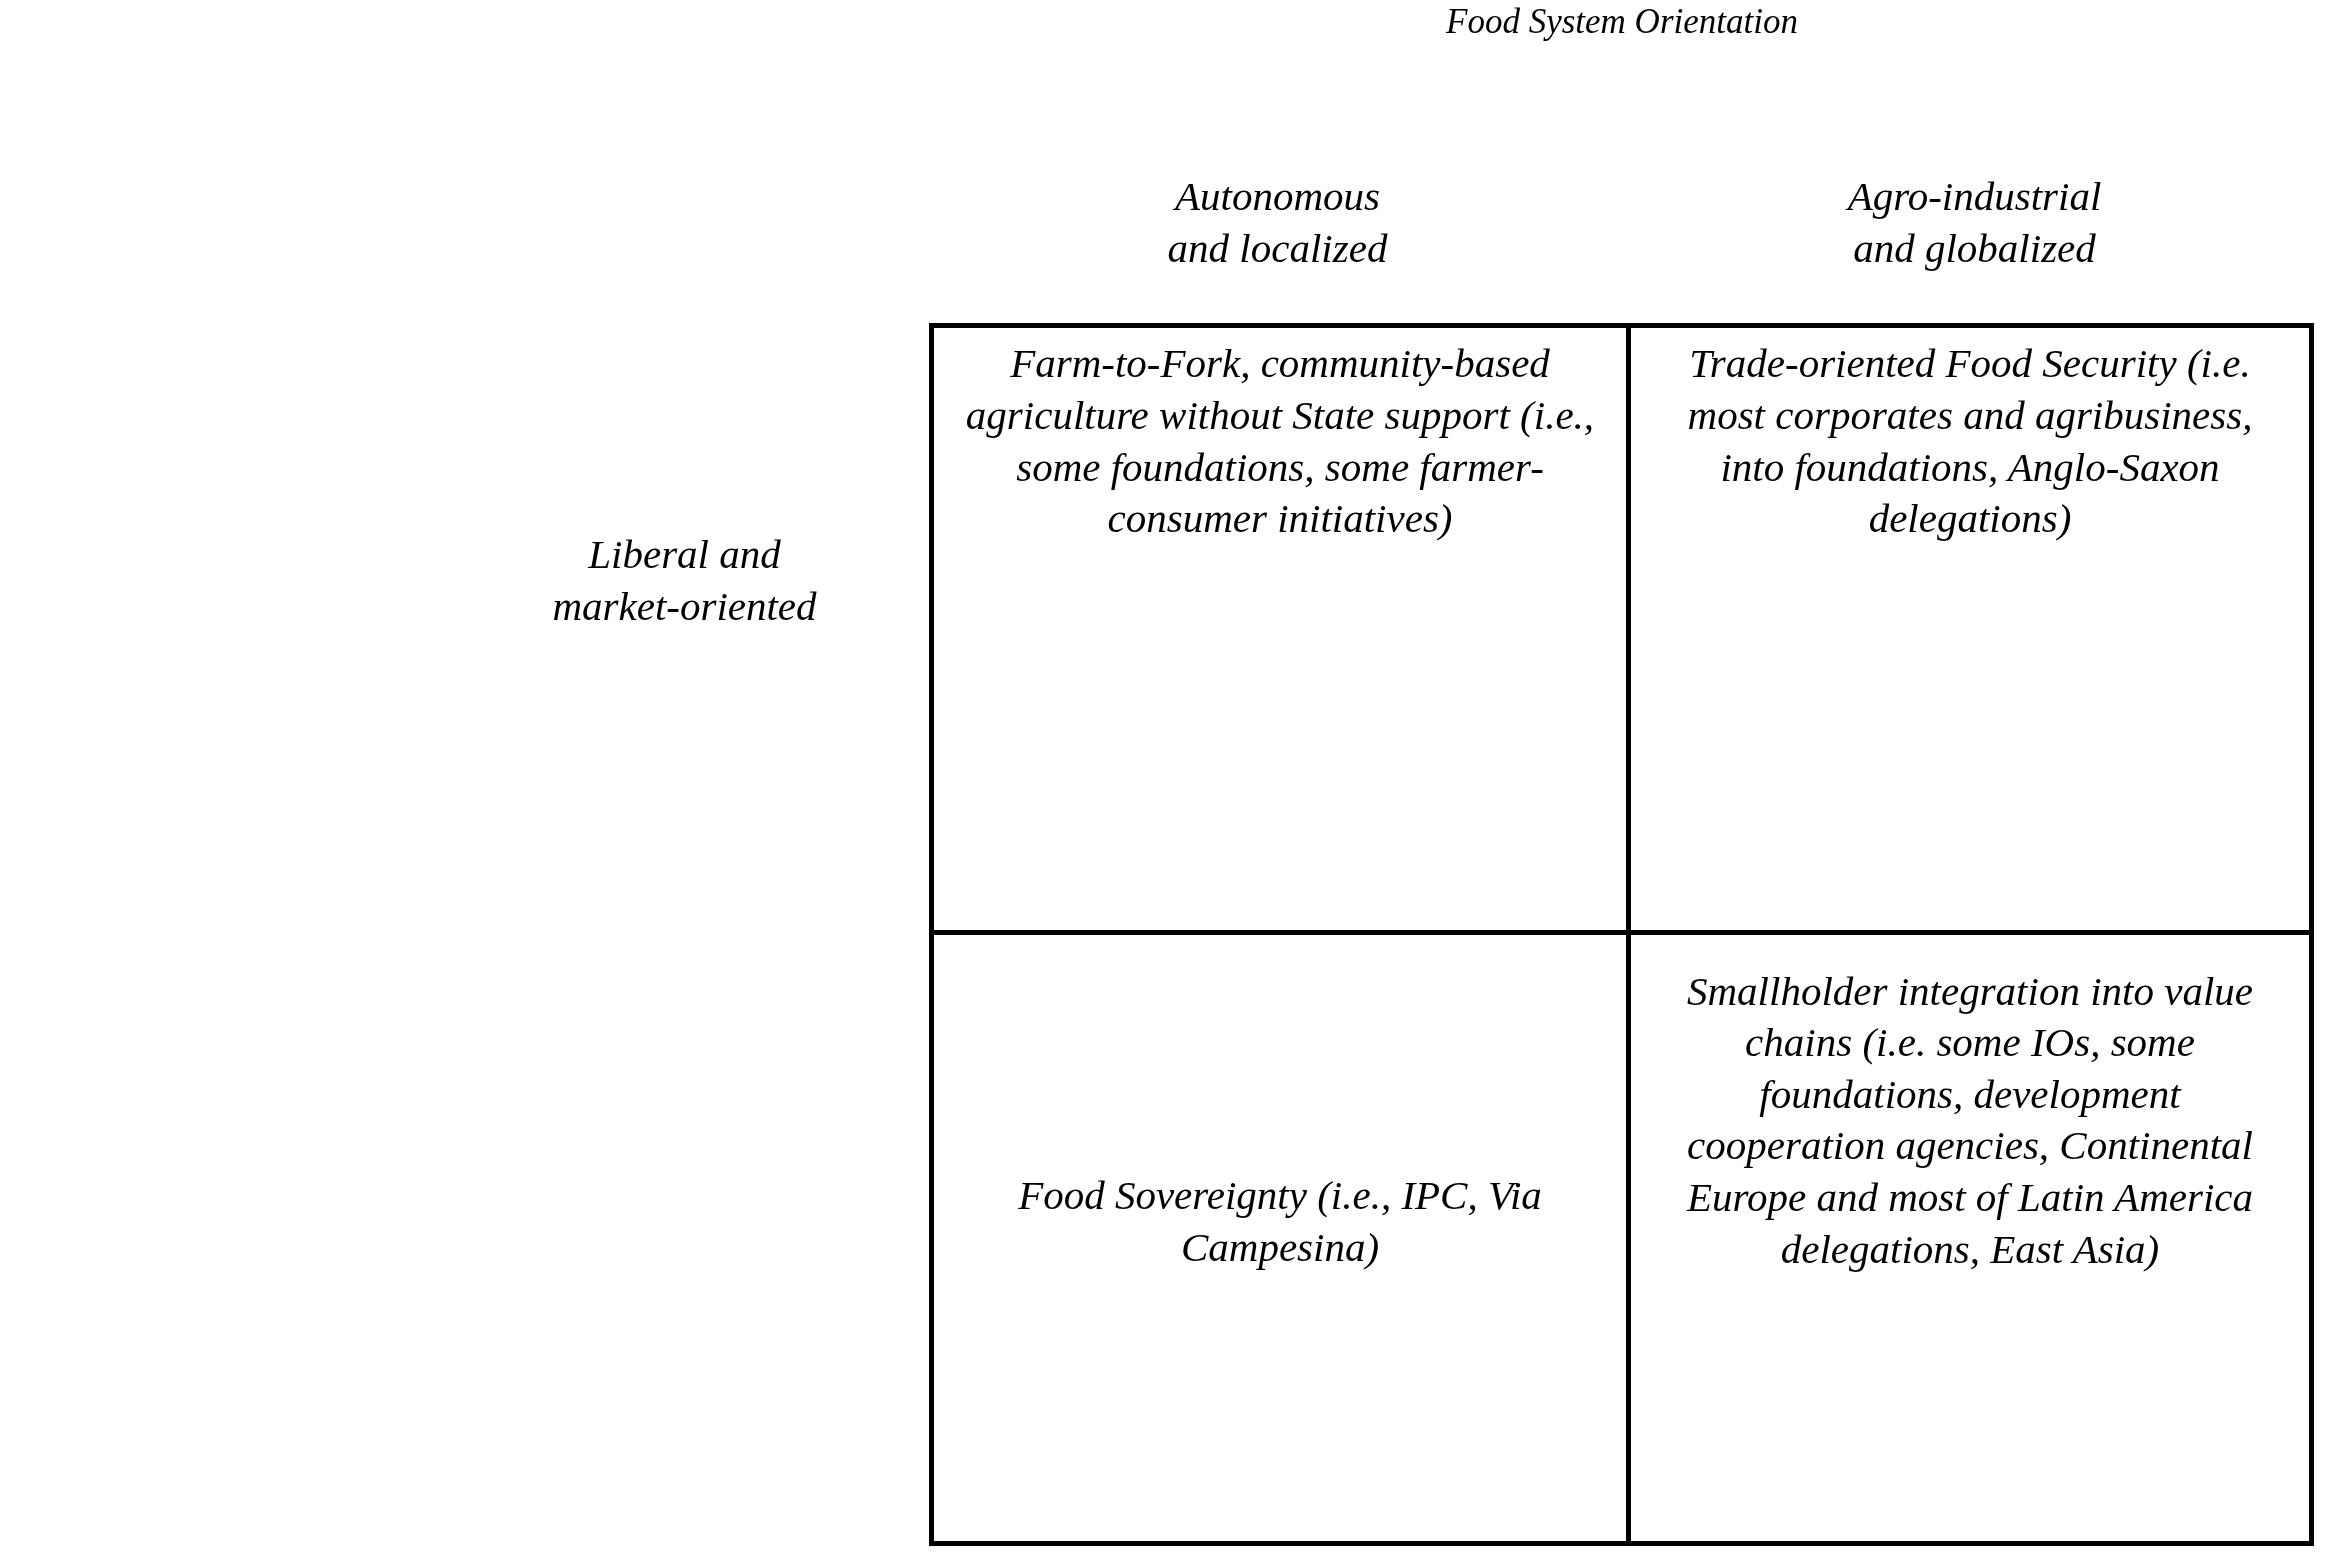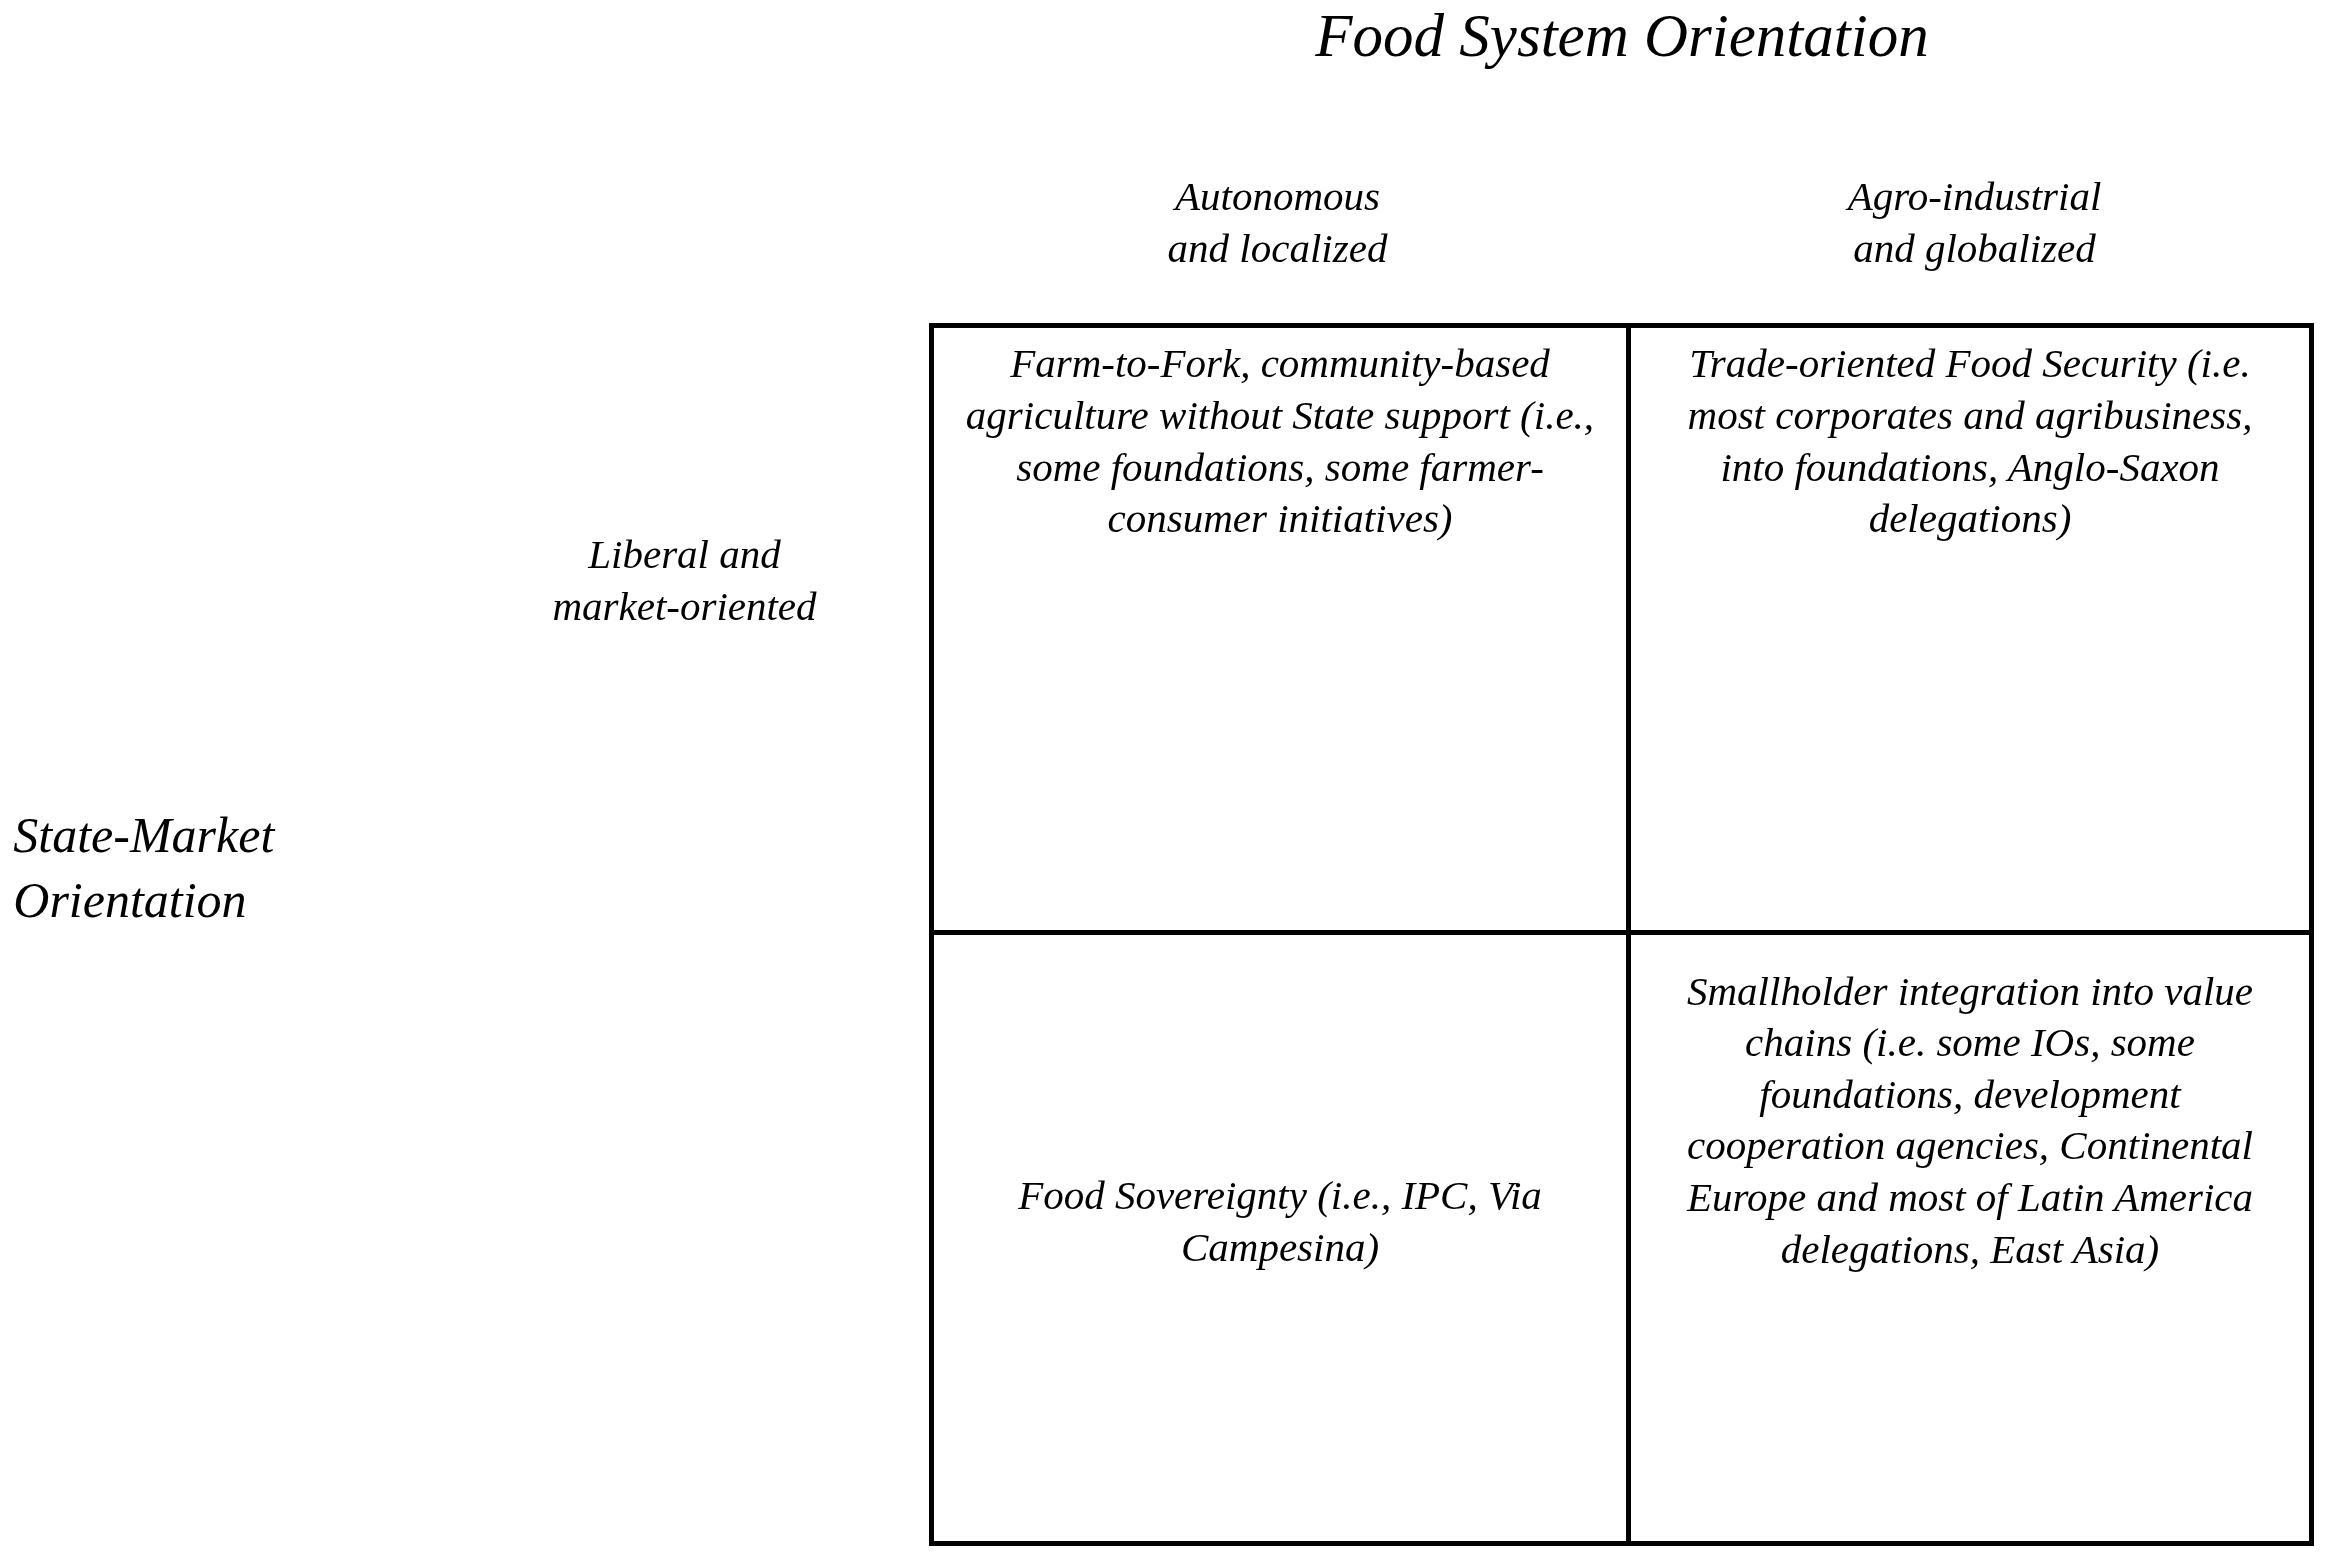"Food System Orientation" .matrix-title { font-size: 61px -> 35px }
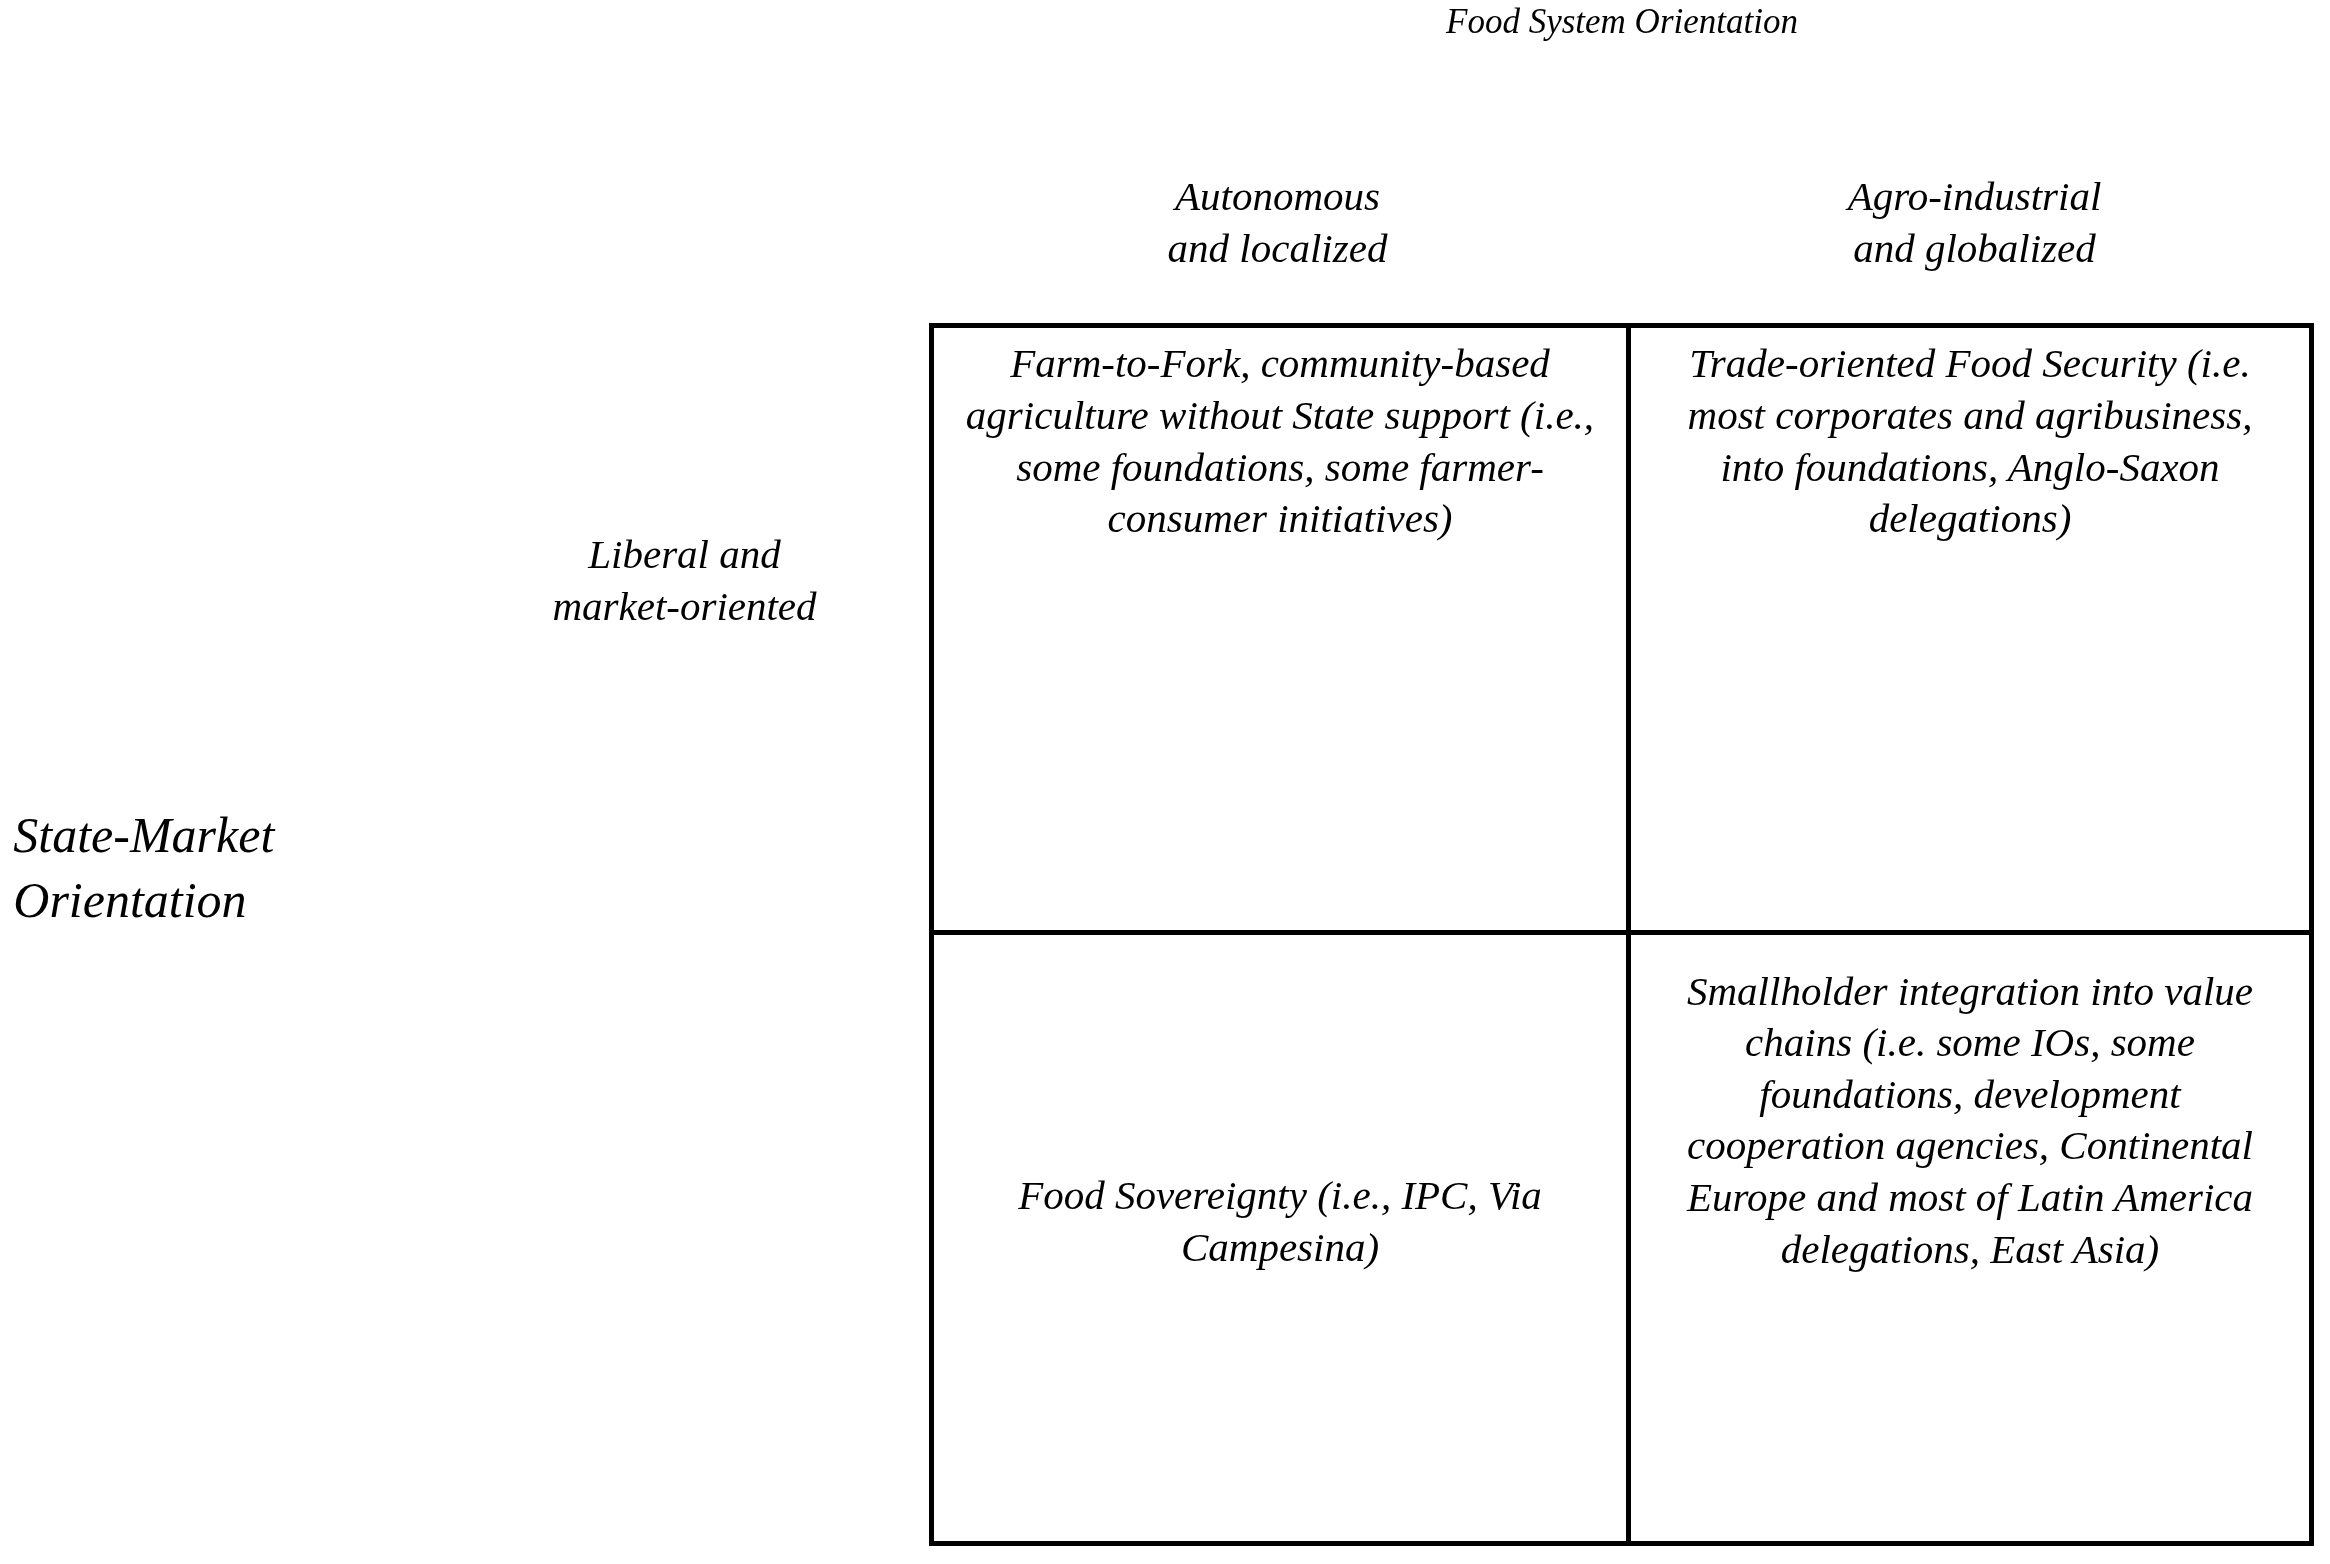"State-Market" div.axis-label-y { html: <div>State-Market<br>Orientation</div> -> none }
